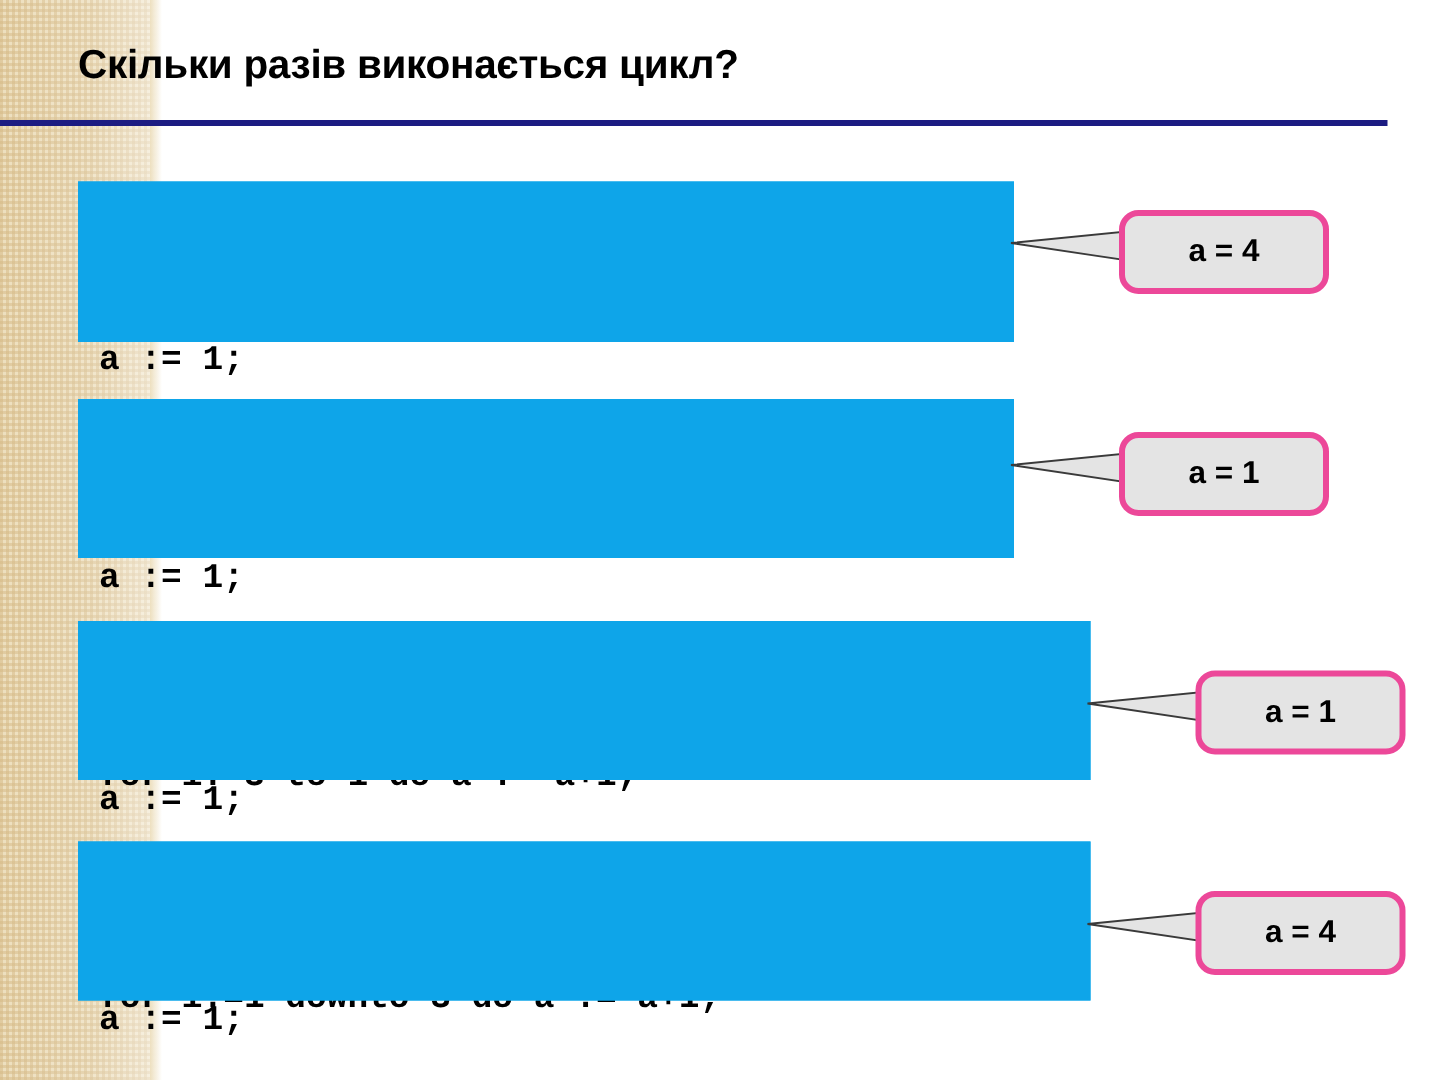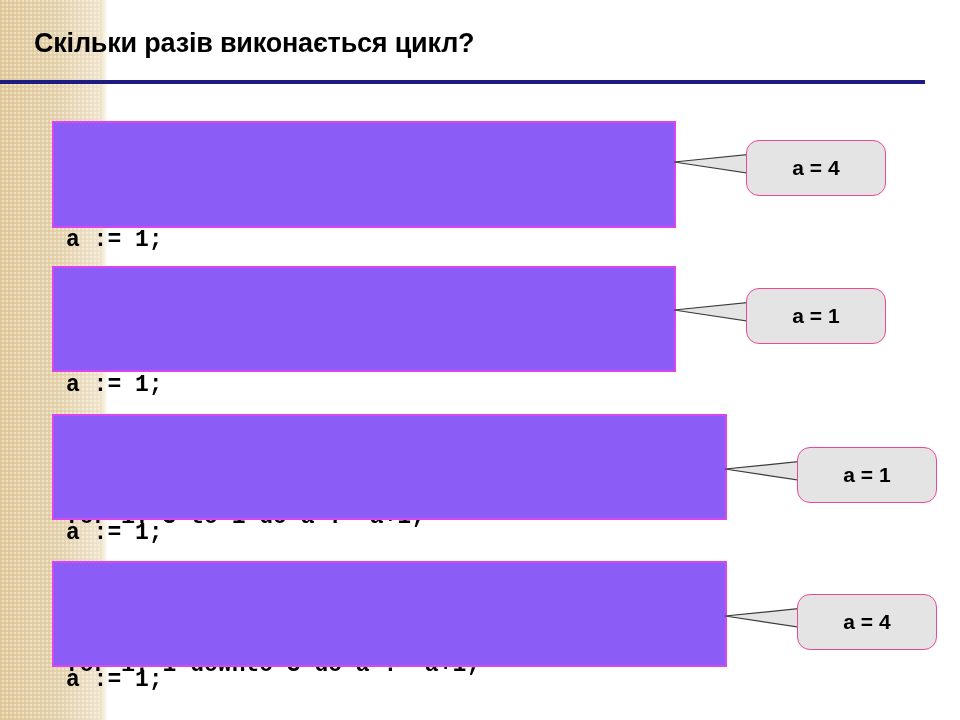"Скільки разів виконається цикл?" .title { left: 34px -> 52px }
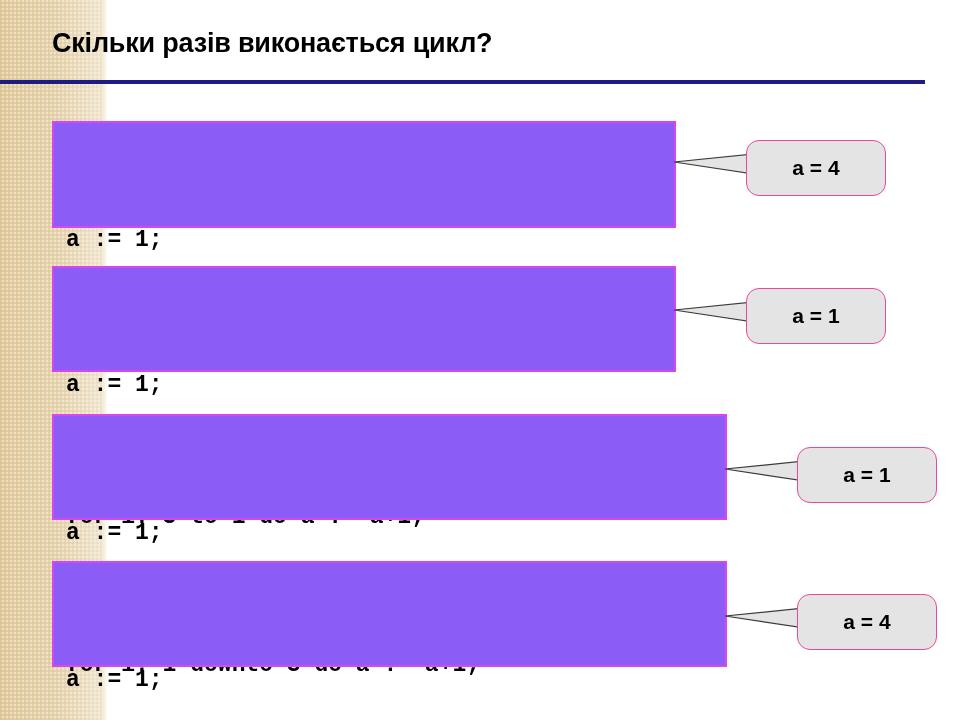"a = 4" .callout-body { border: 1px solid #ec4899 -> 4px solid #ec4899 }
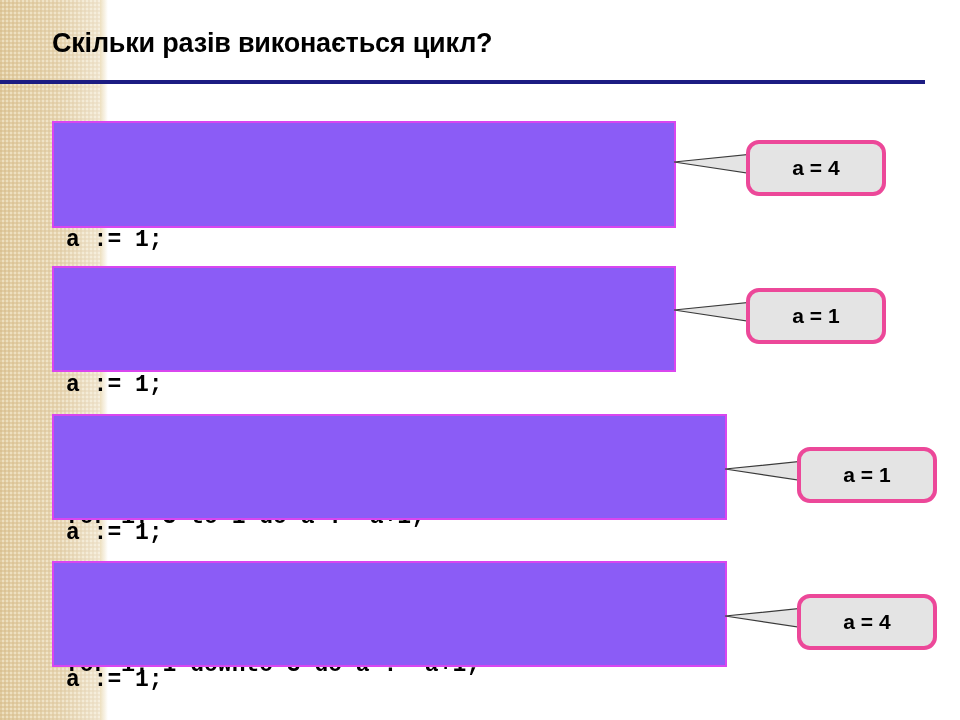"a := 1;" .code-box { background: #8b5cf6 -> #0ea5e9; border: 2px solid #d946ef -> 2px solid #0ea5e9 }
